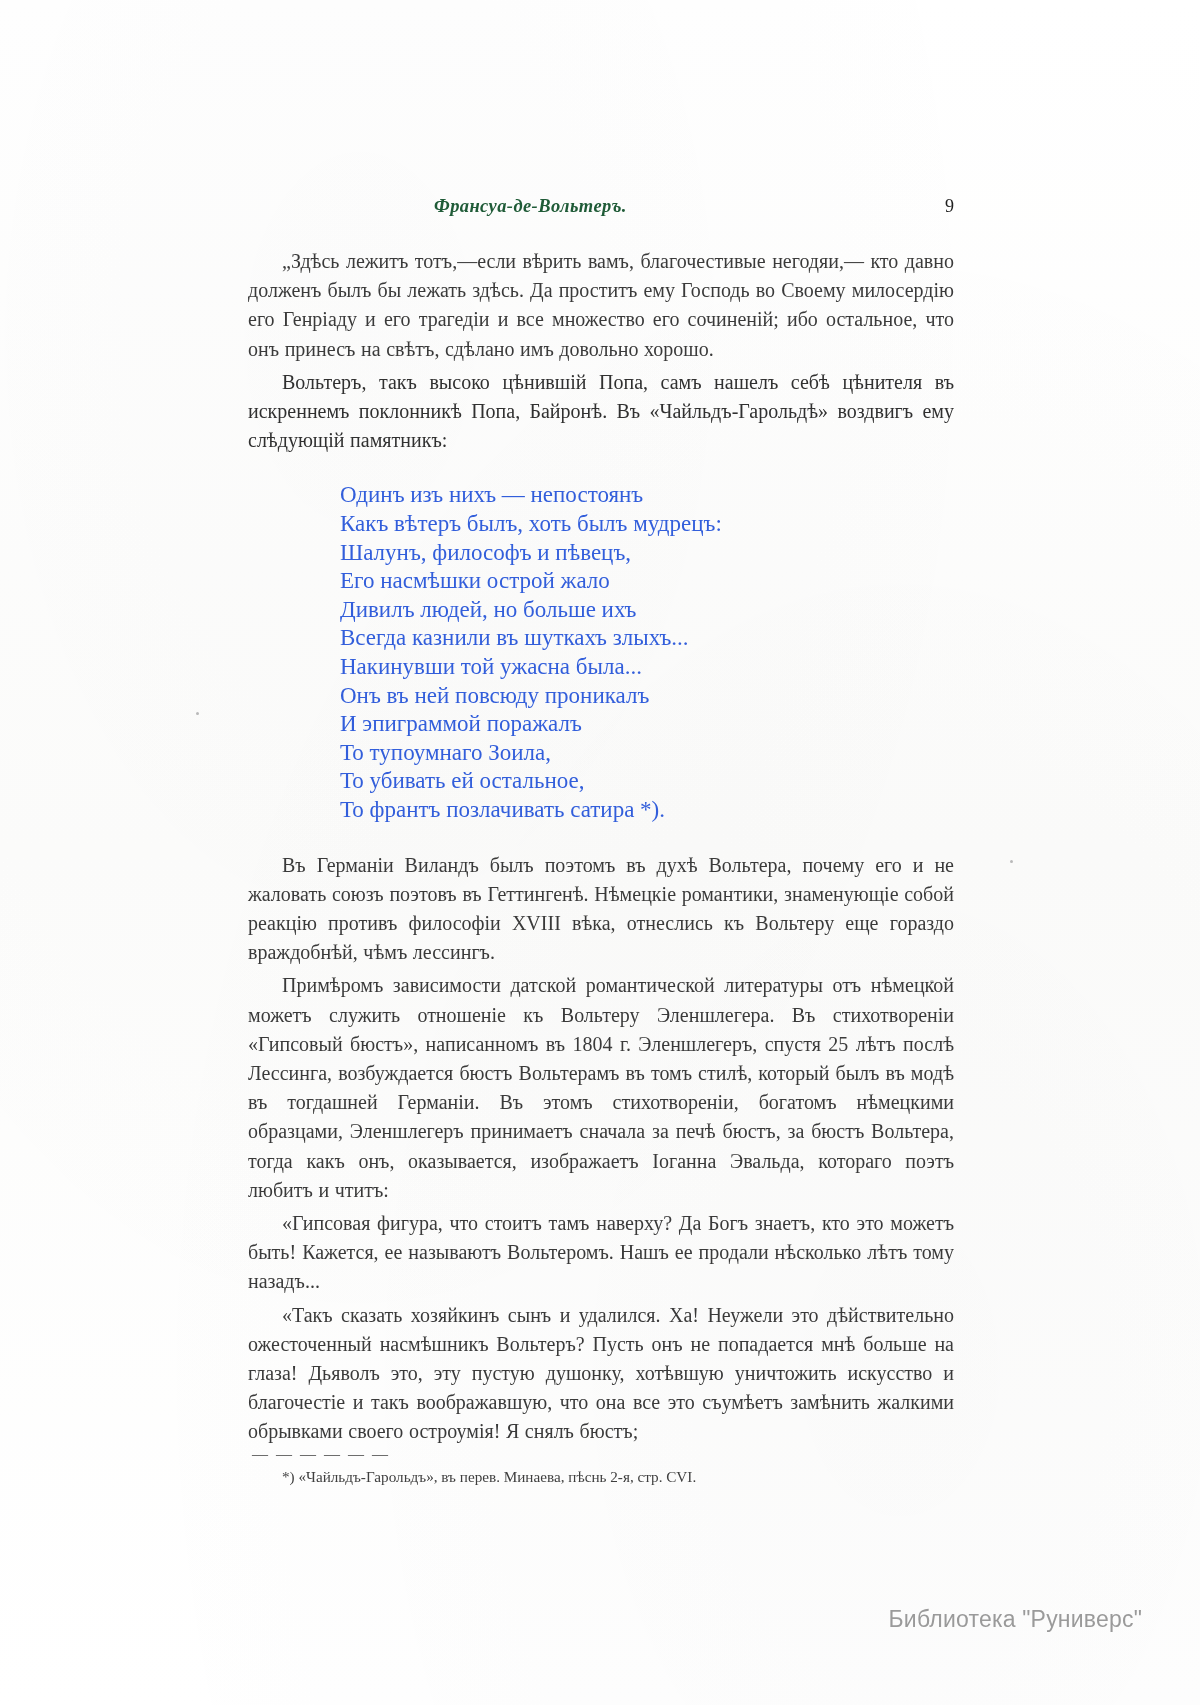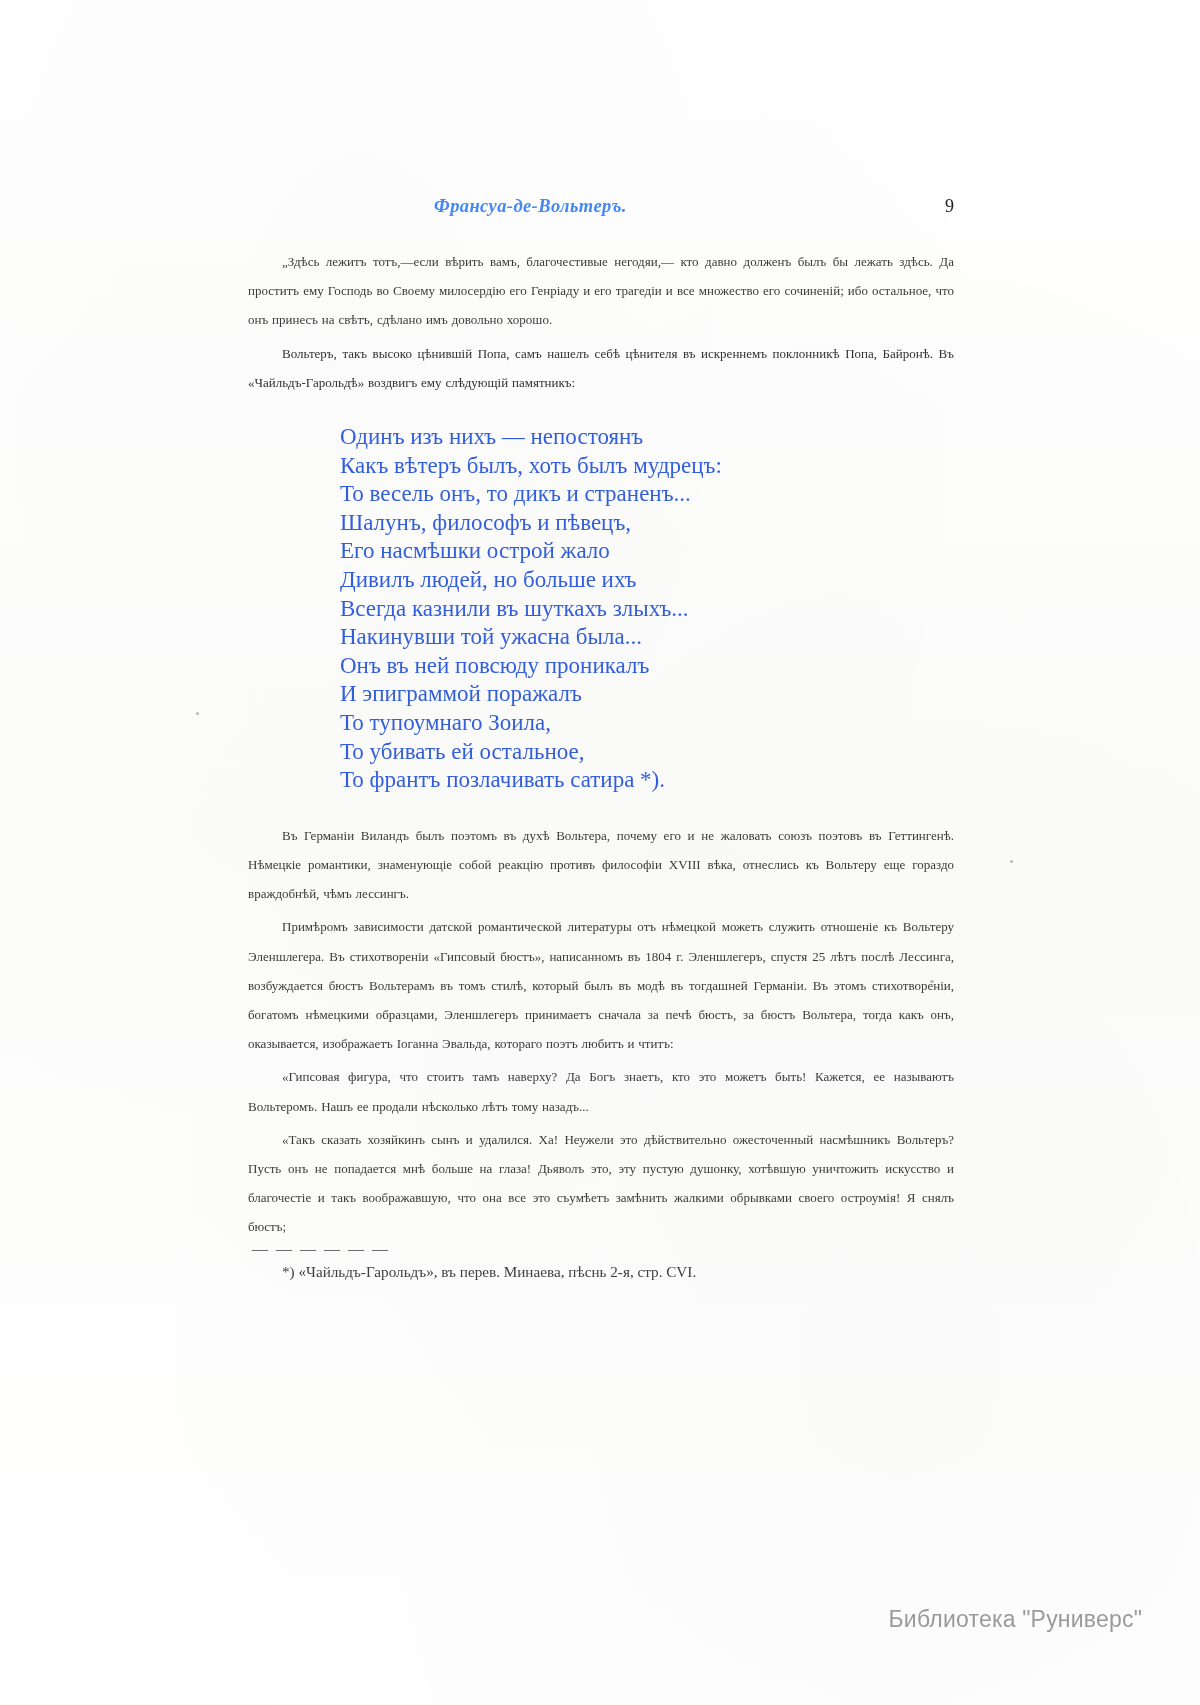"Франсуа-де-Вольтеръ." .running-title { color: #3b82f6 -> #14532d }
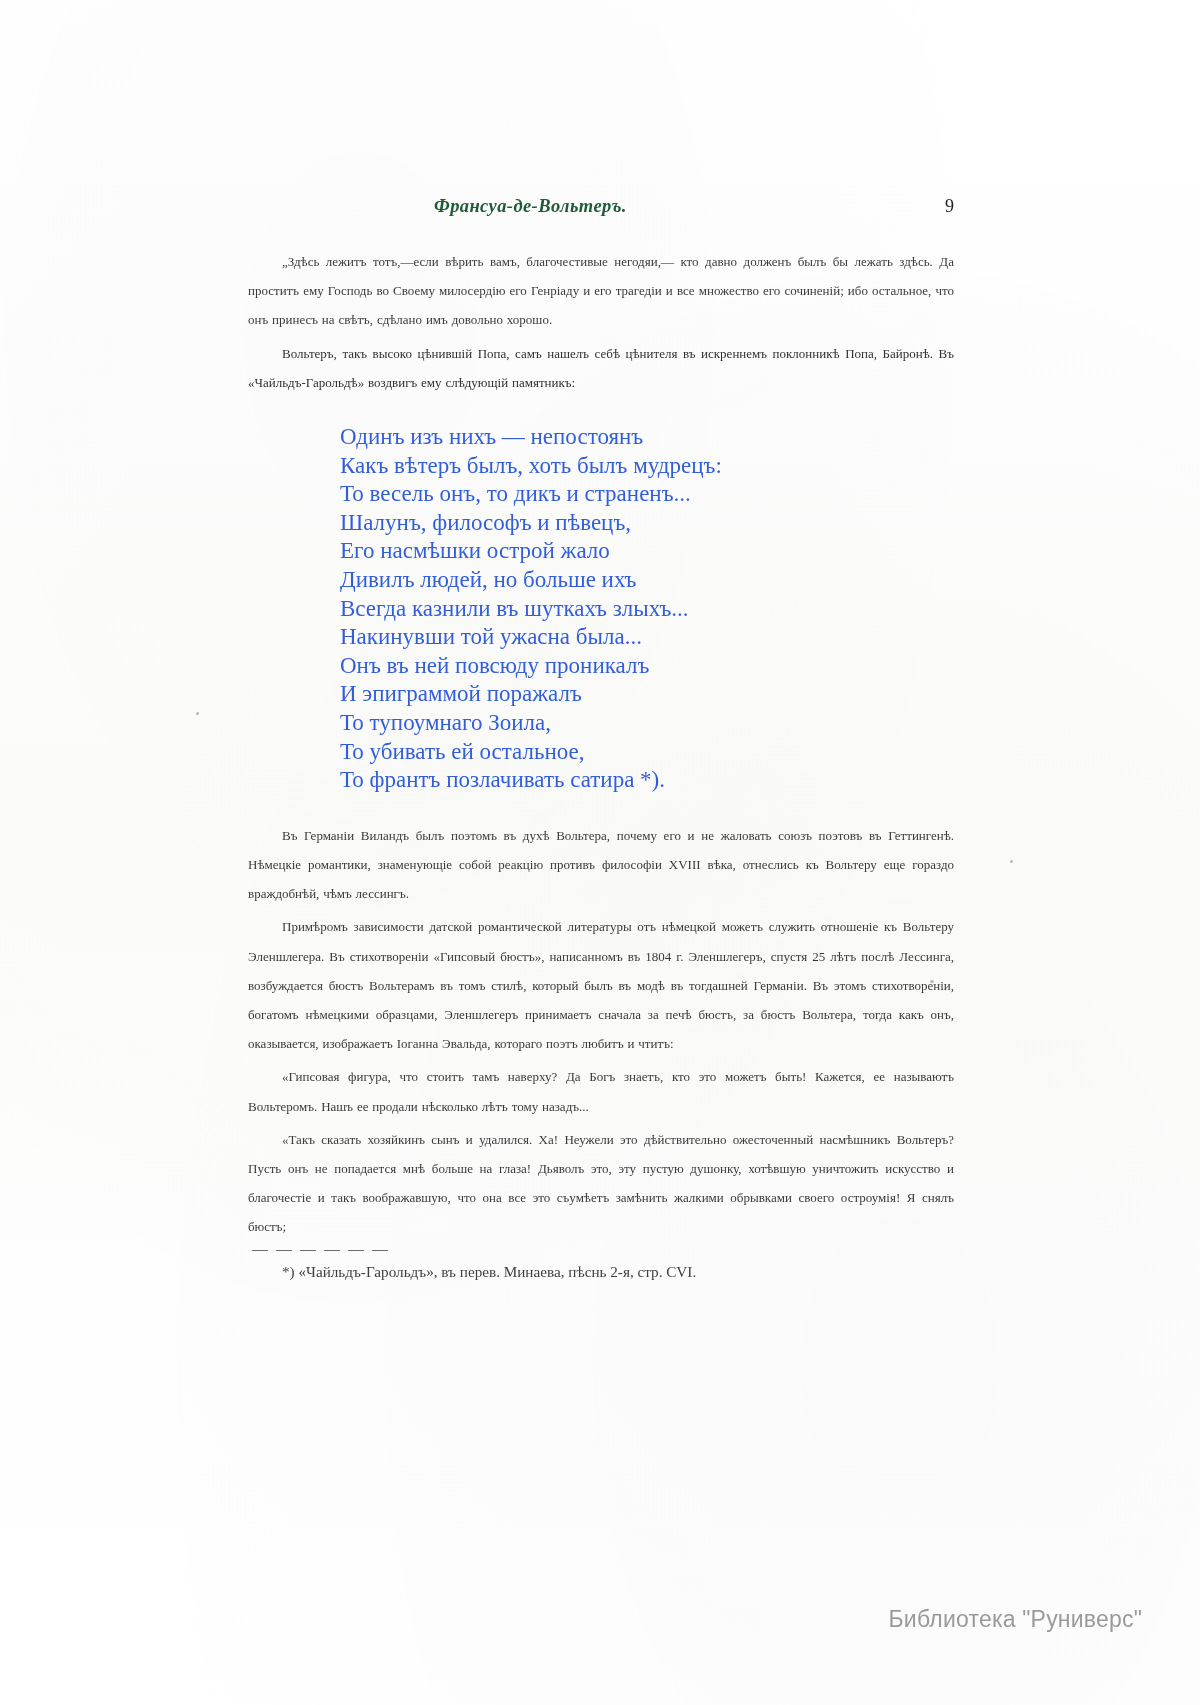"„Здѣсь лежитъ тотъ,—если вѣрить вамъ," p.para { font-size: 13px -> 20px }
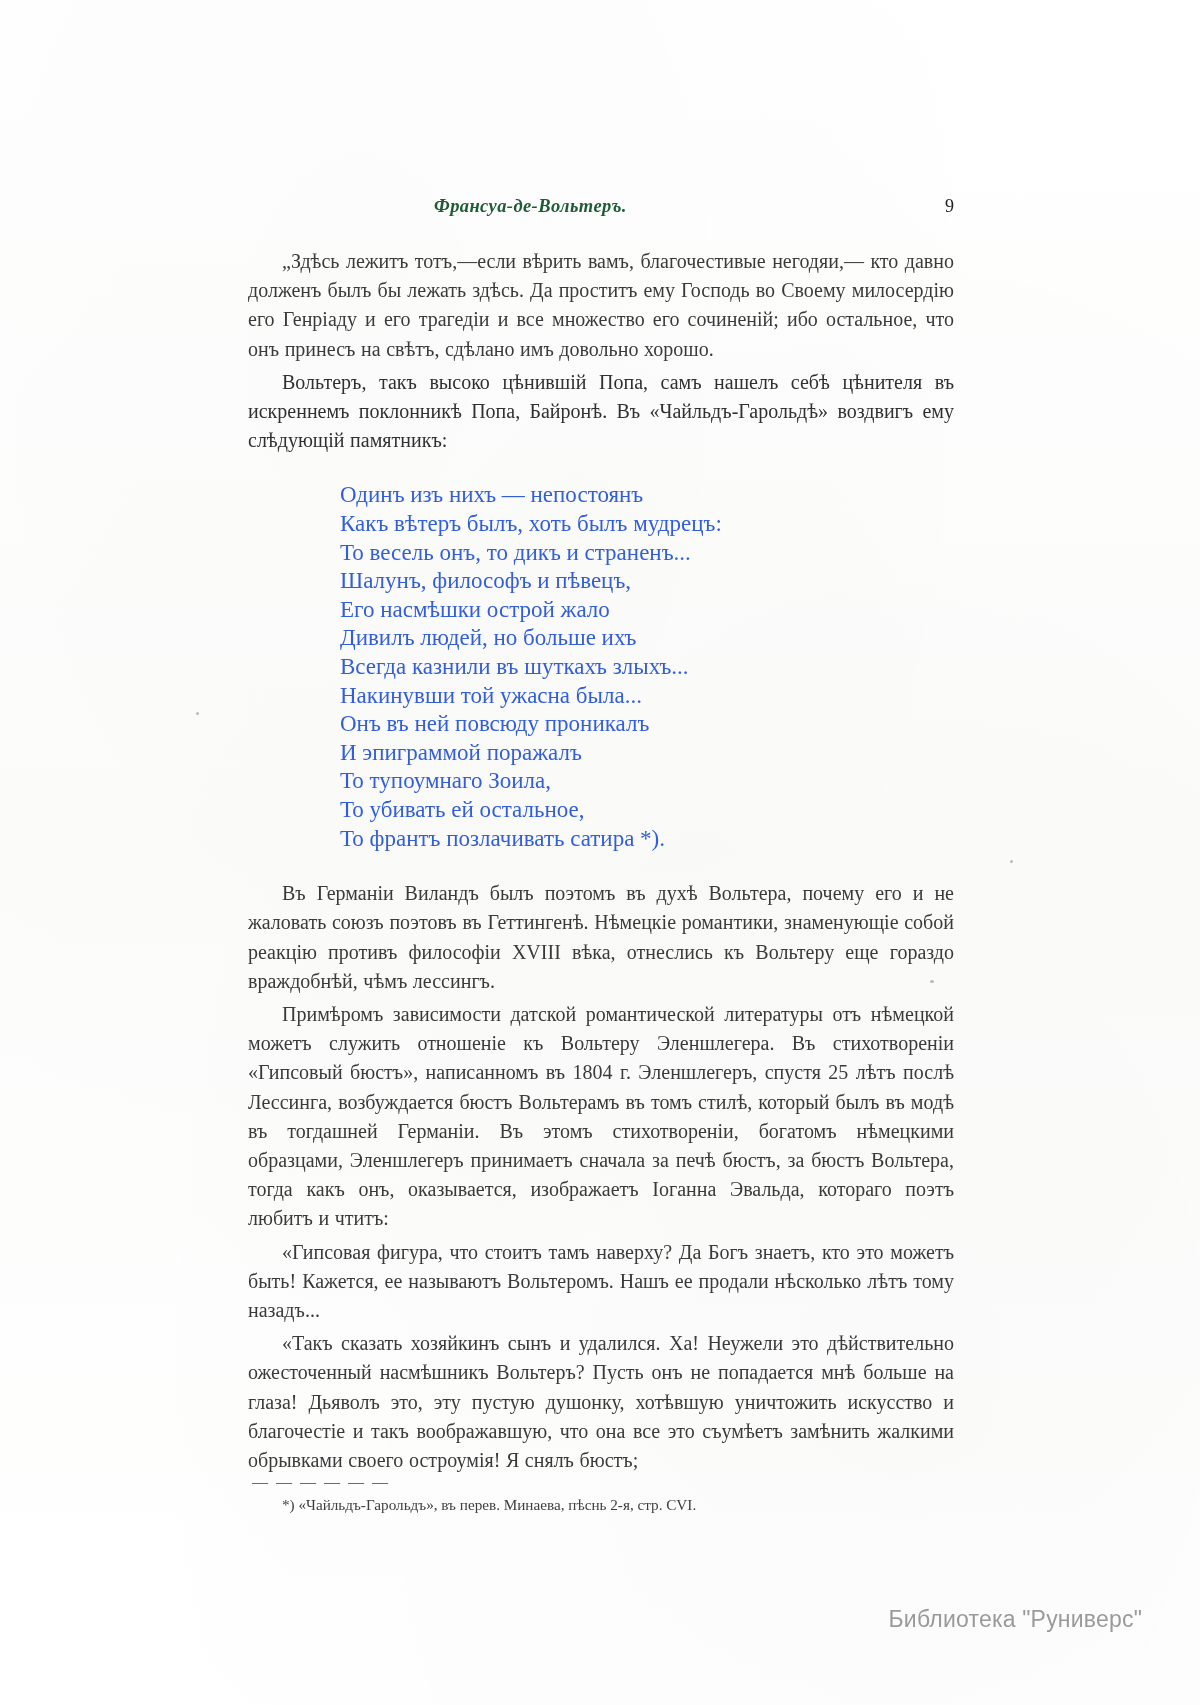"То весель онъ, то дикъ" div.verse-line { html: <div>То весель онъ, то дикъ и страненъ...</div> -> none }
